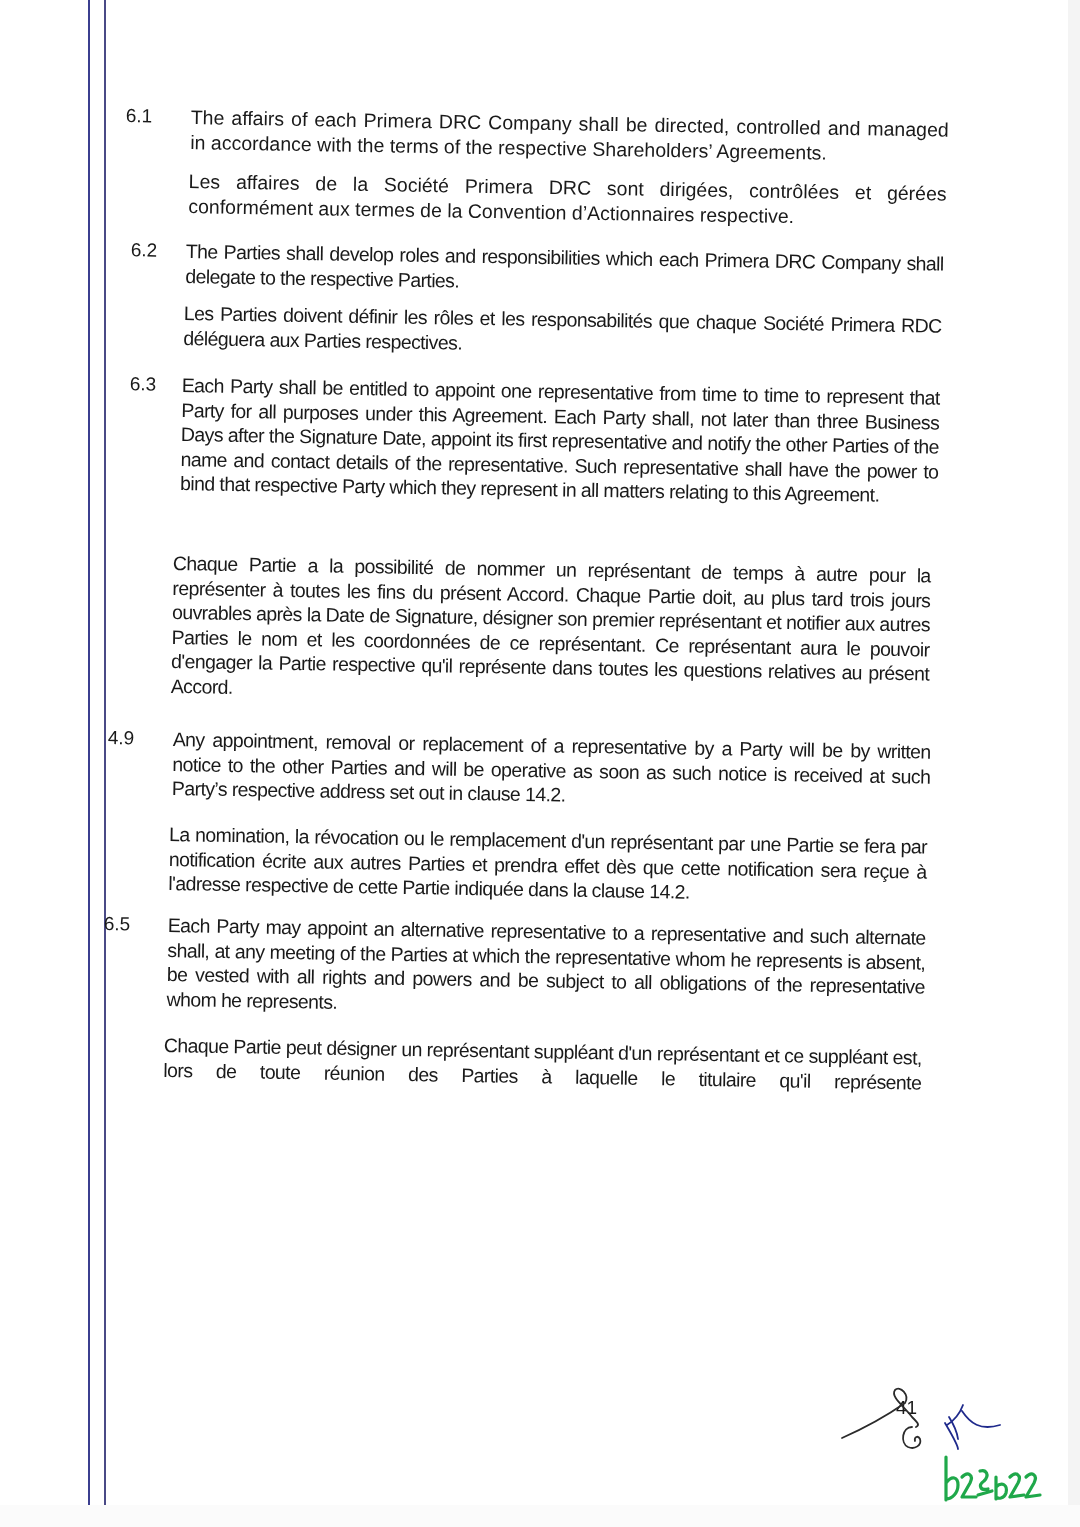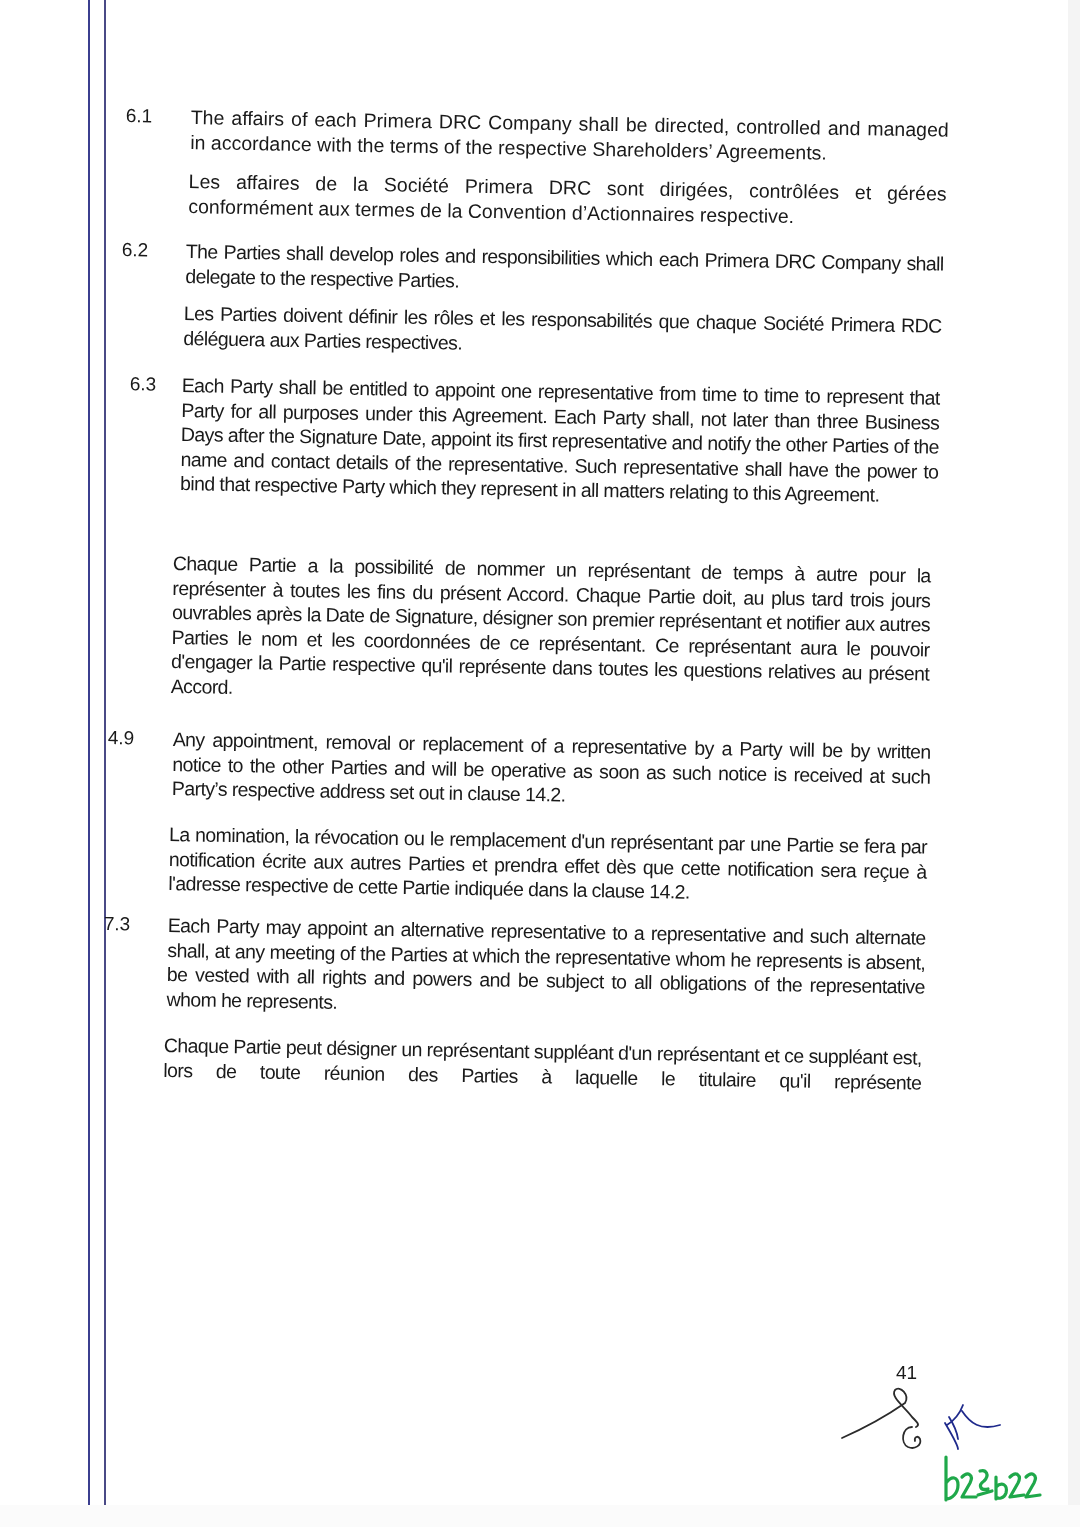"6.2" span.num { left: 0 -> 9px }
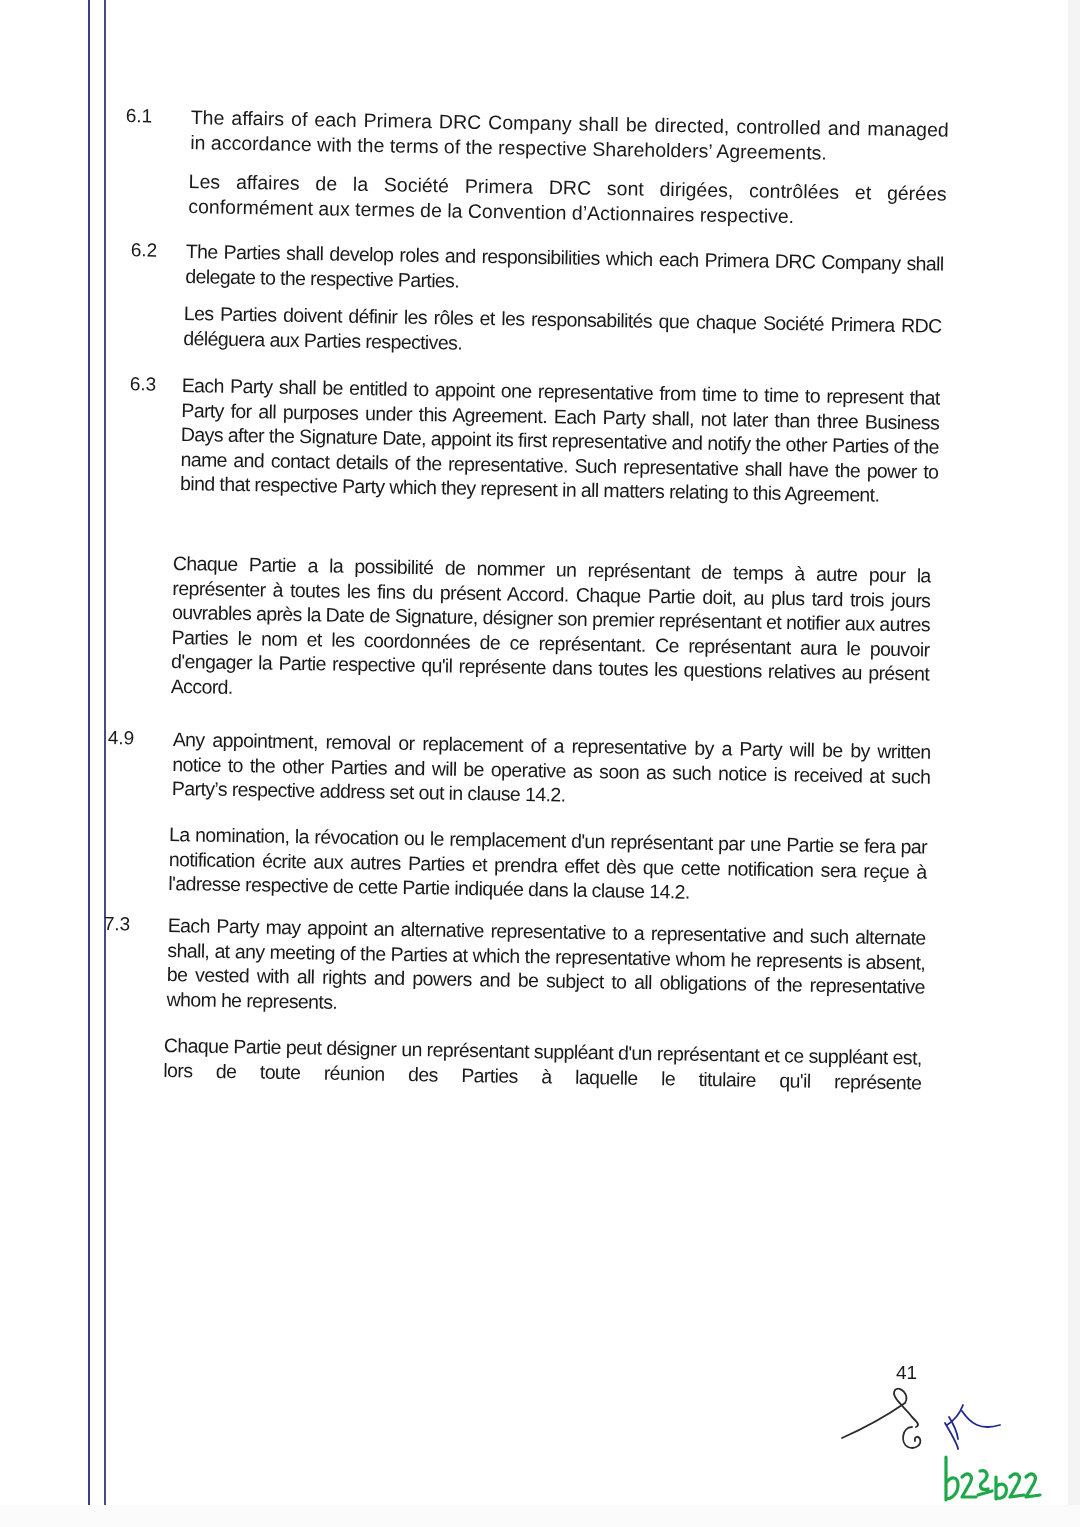"7.3" span.num { text: 7.3 -> 6.5 }
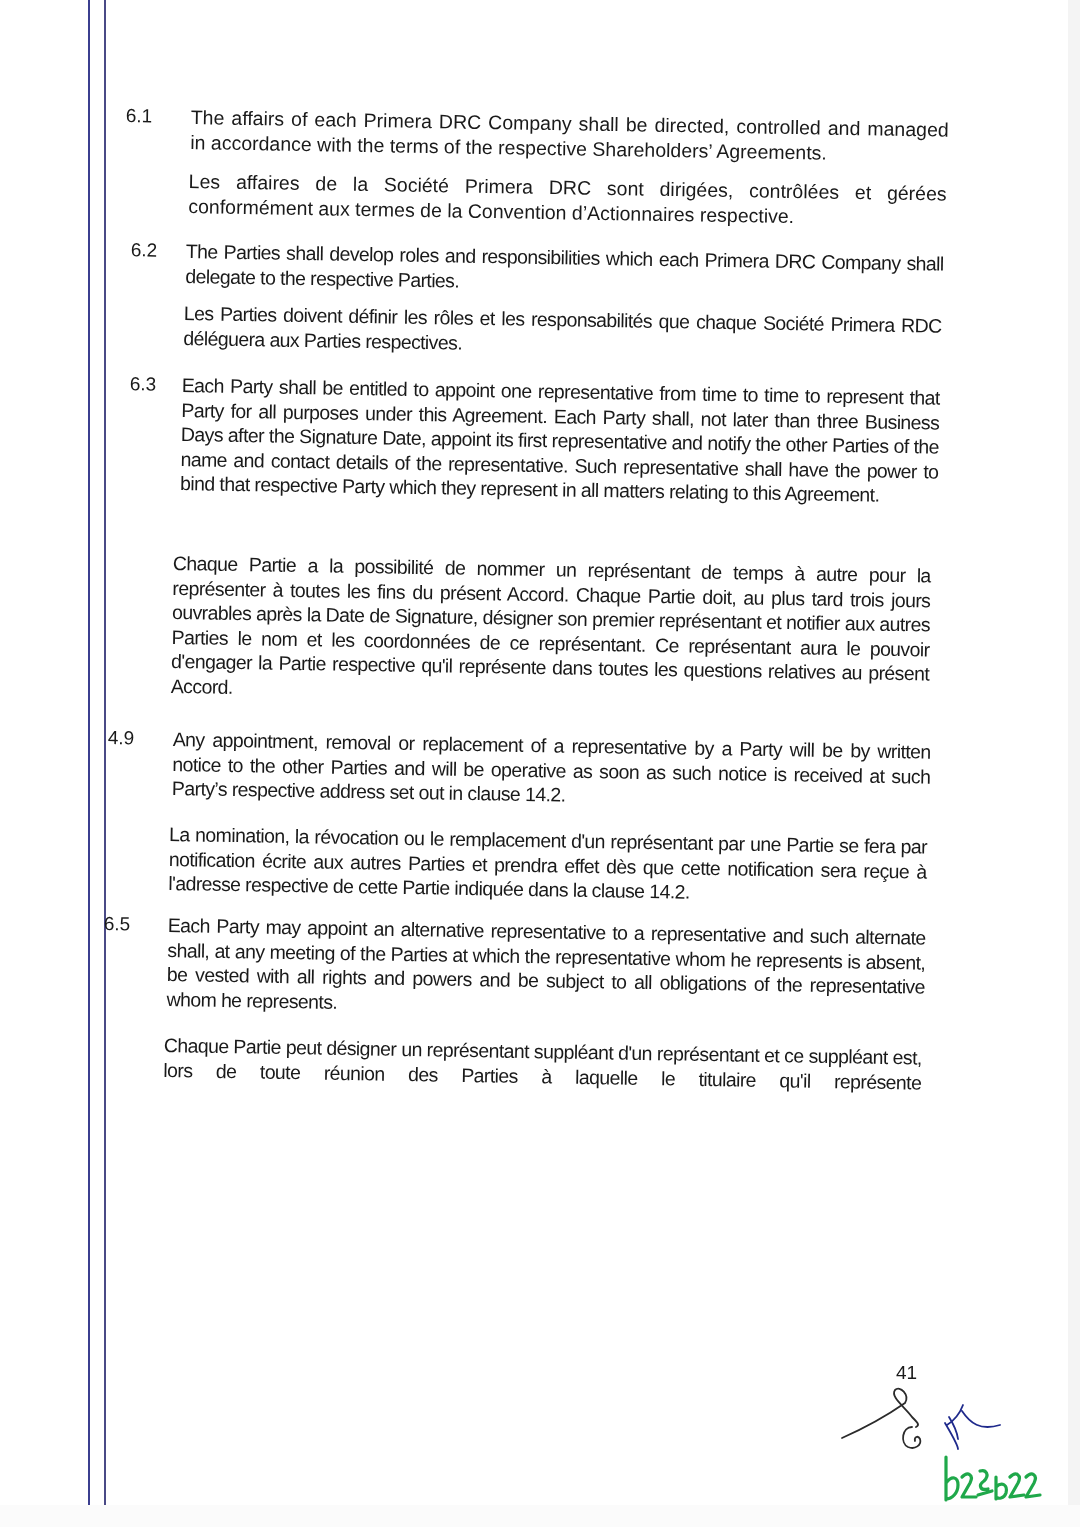"41" .page-number { top: 1362px -> 1397px }
